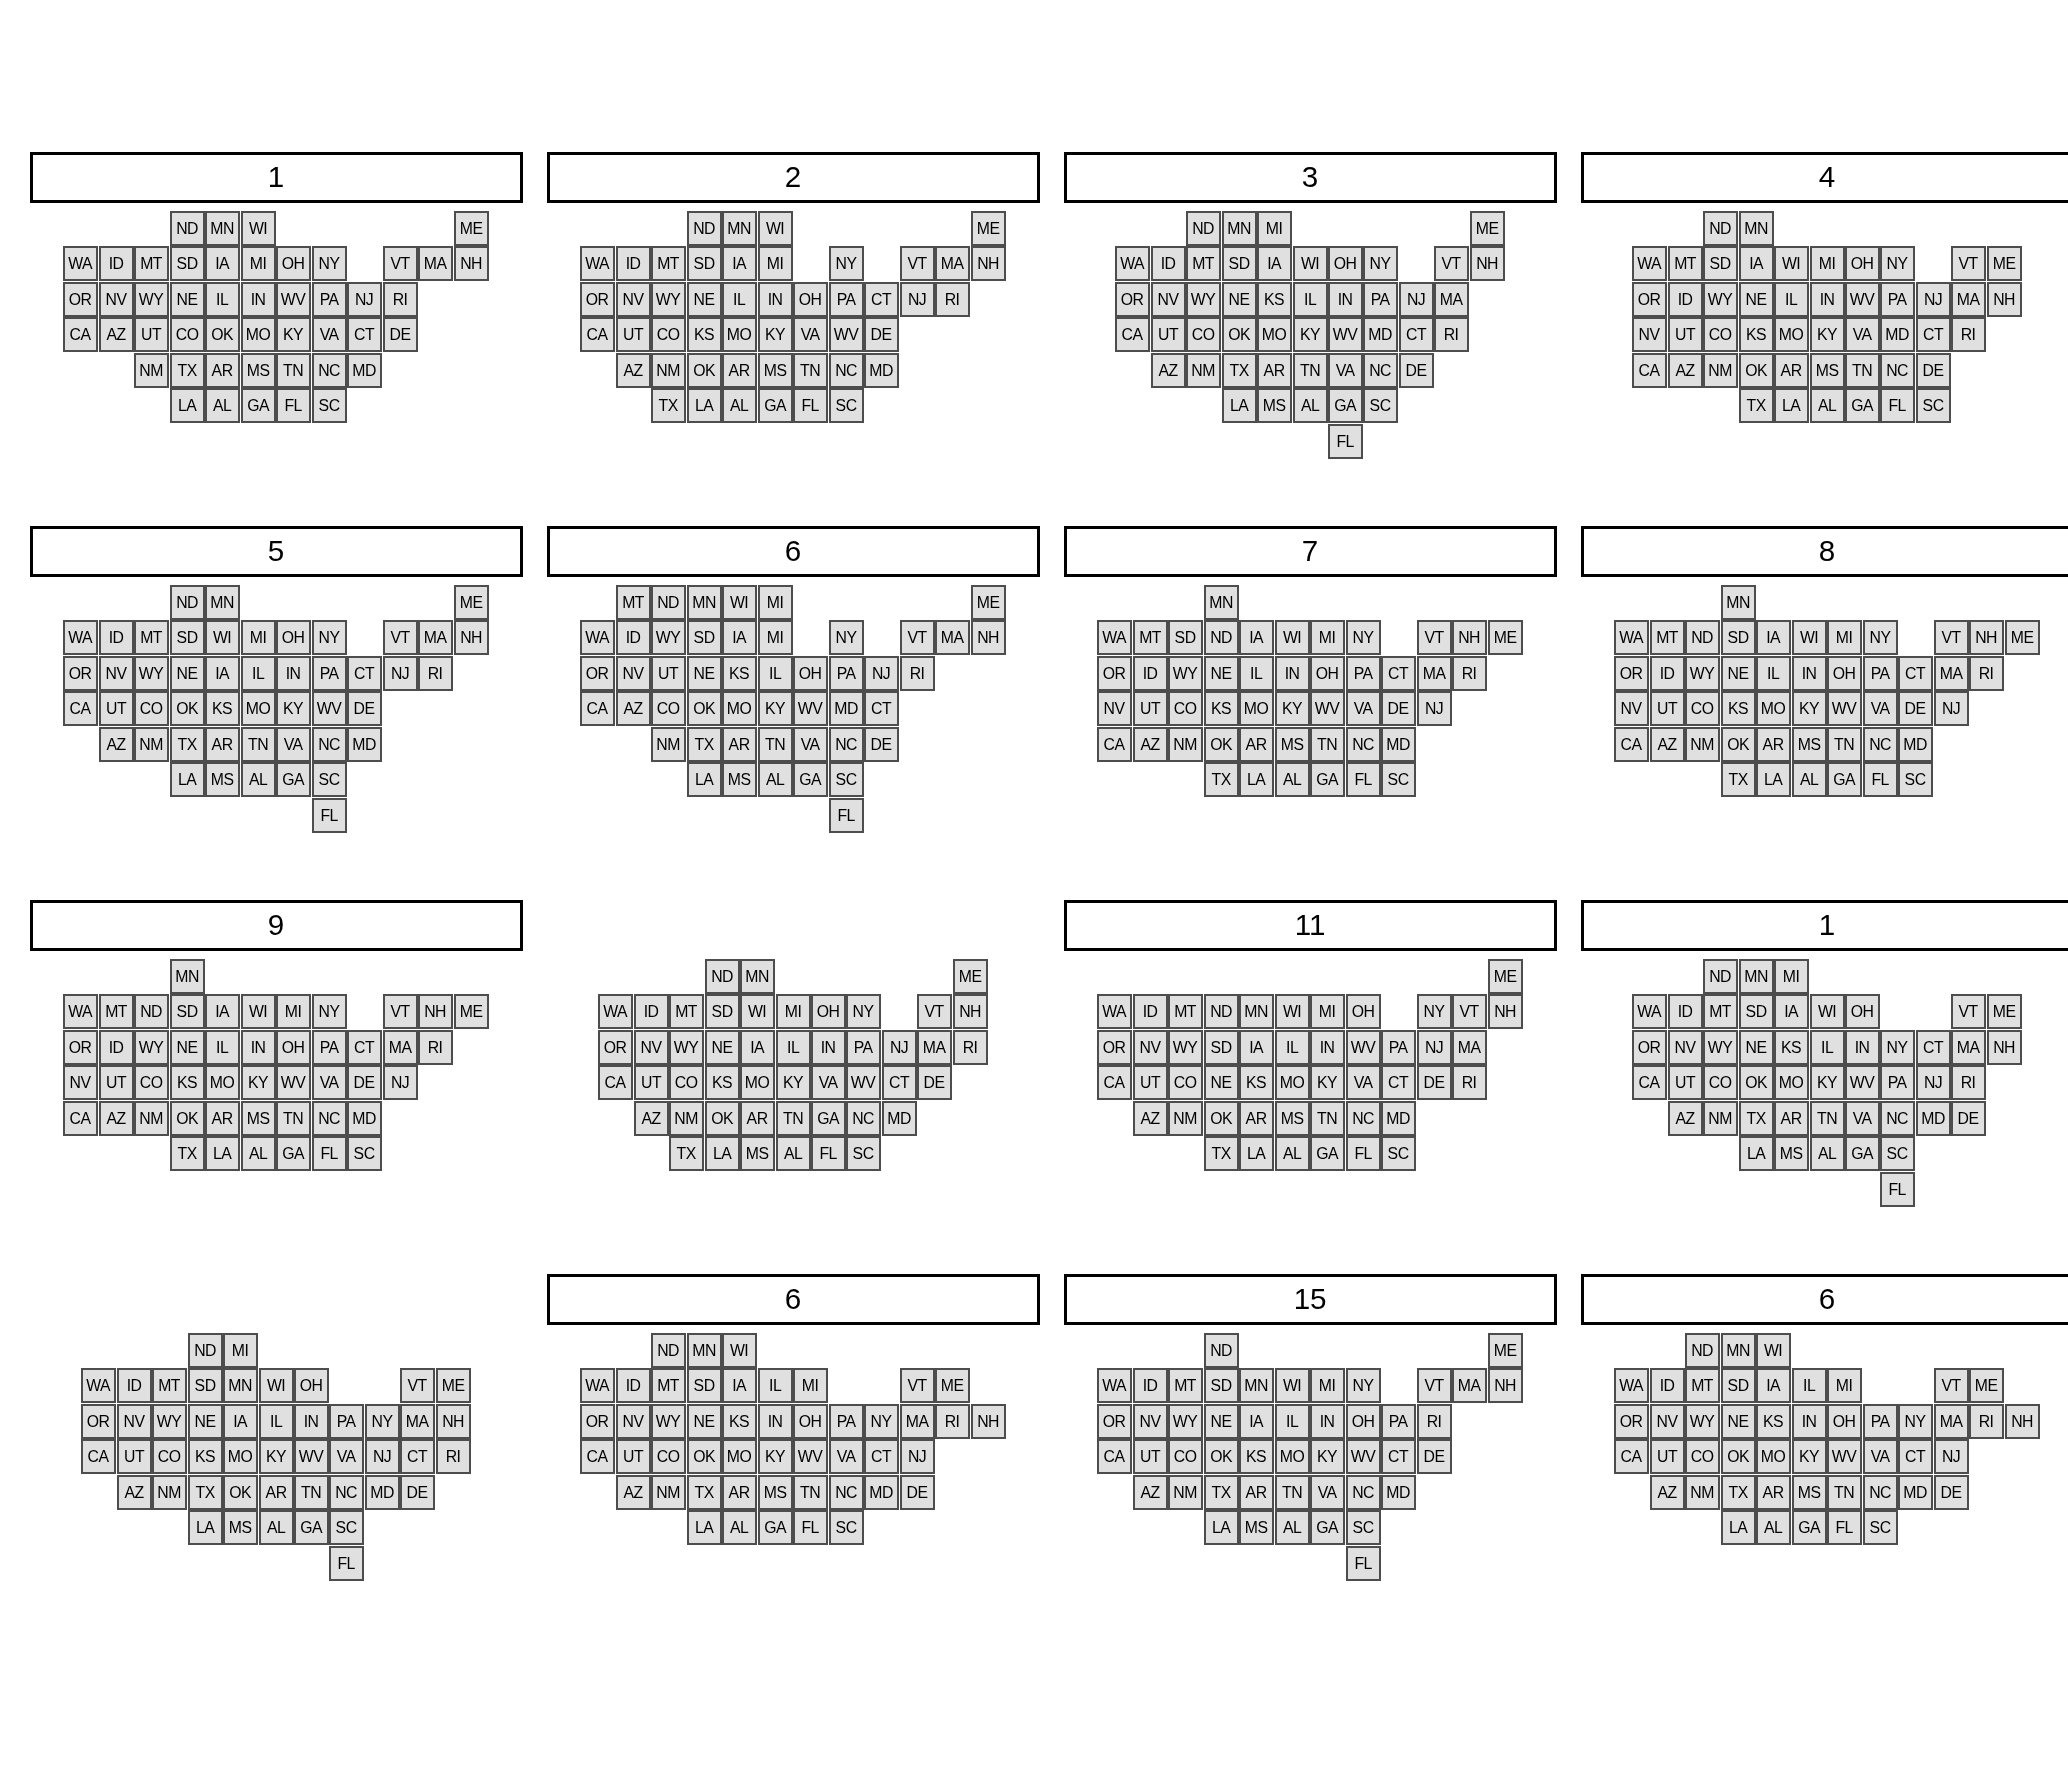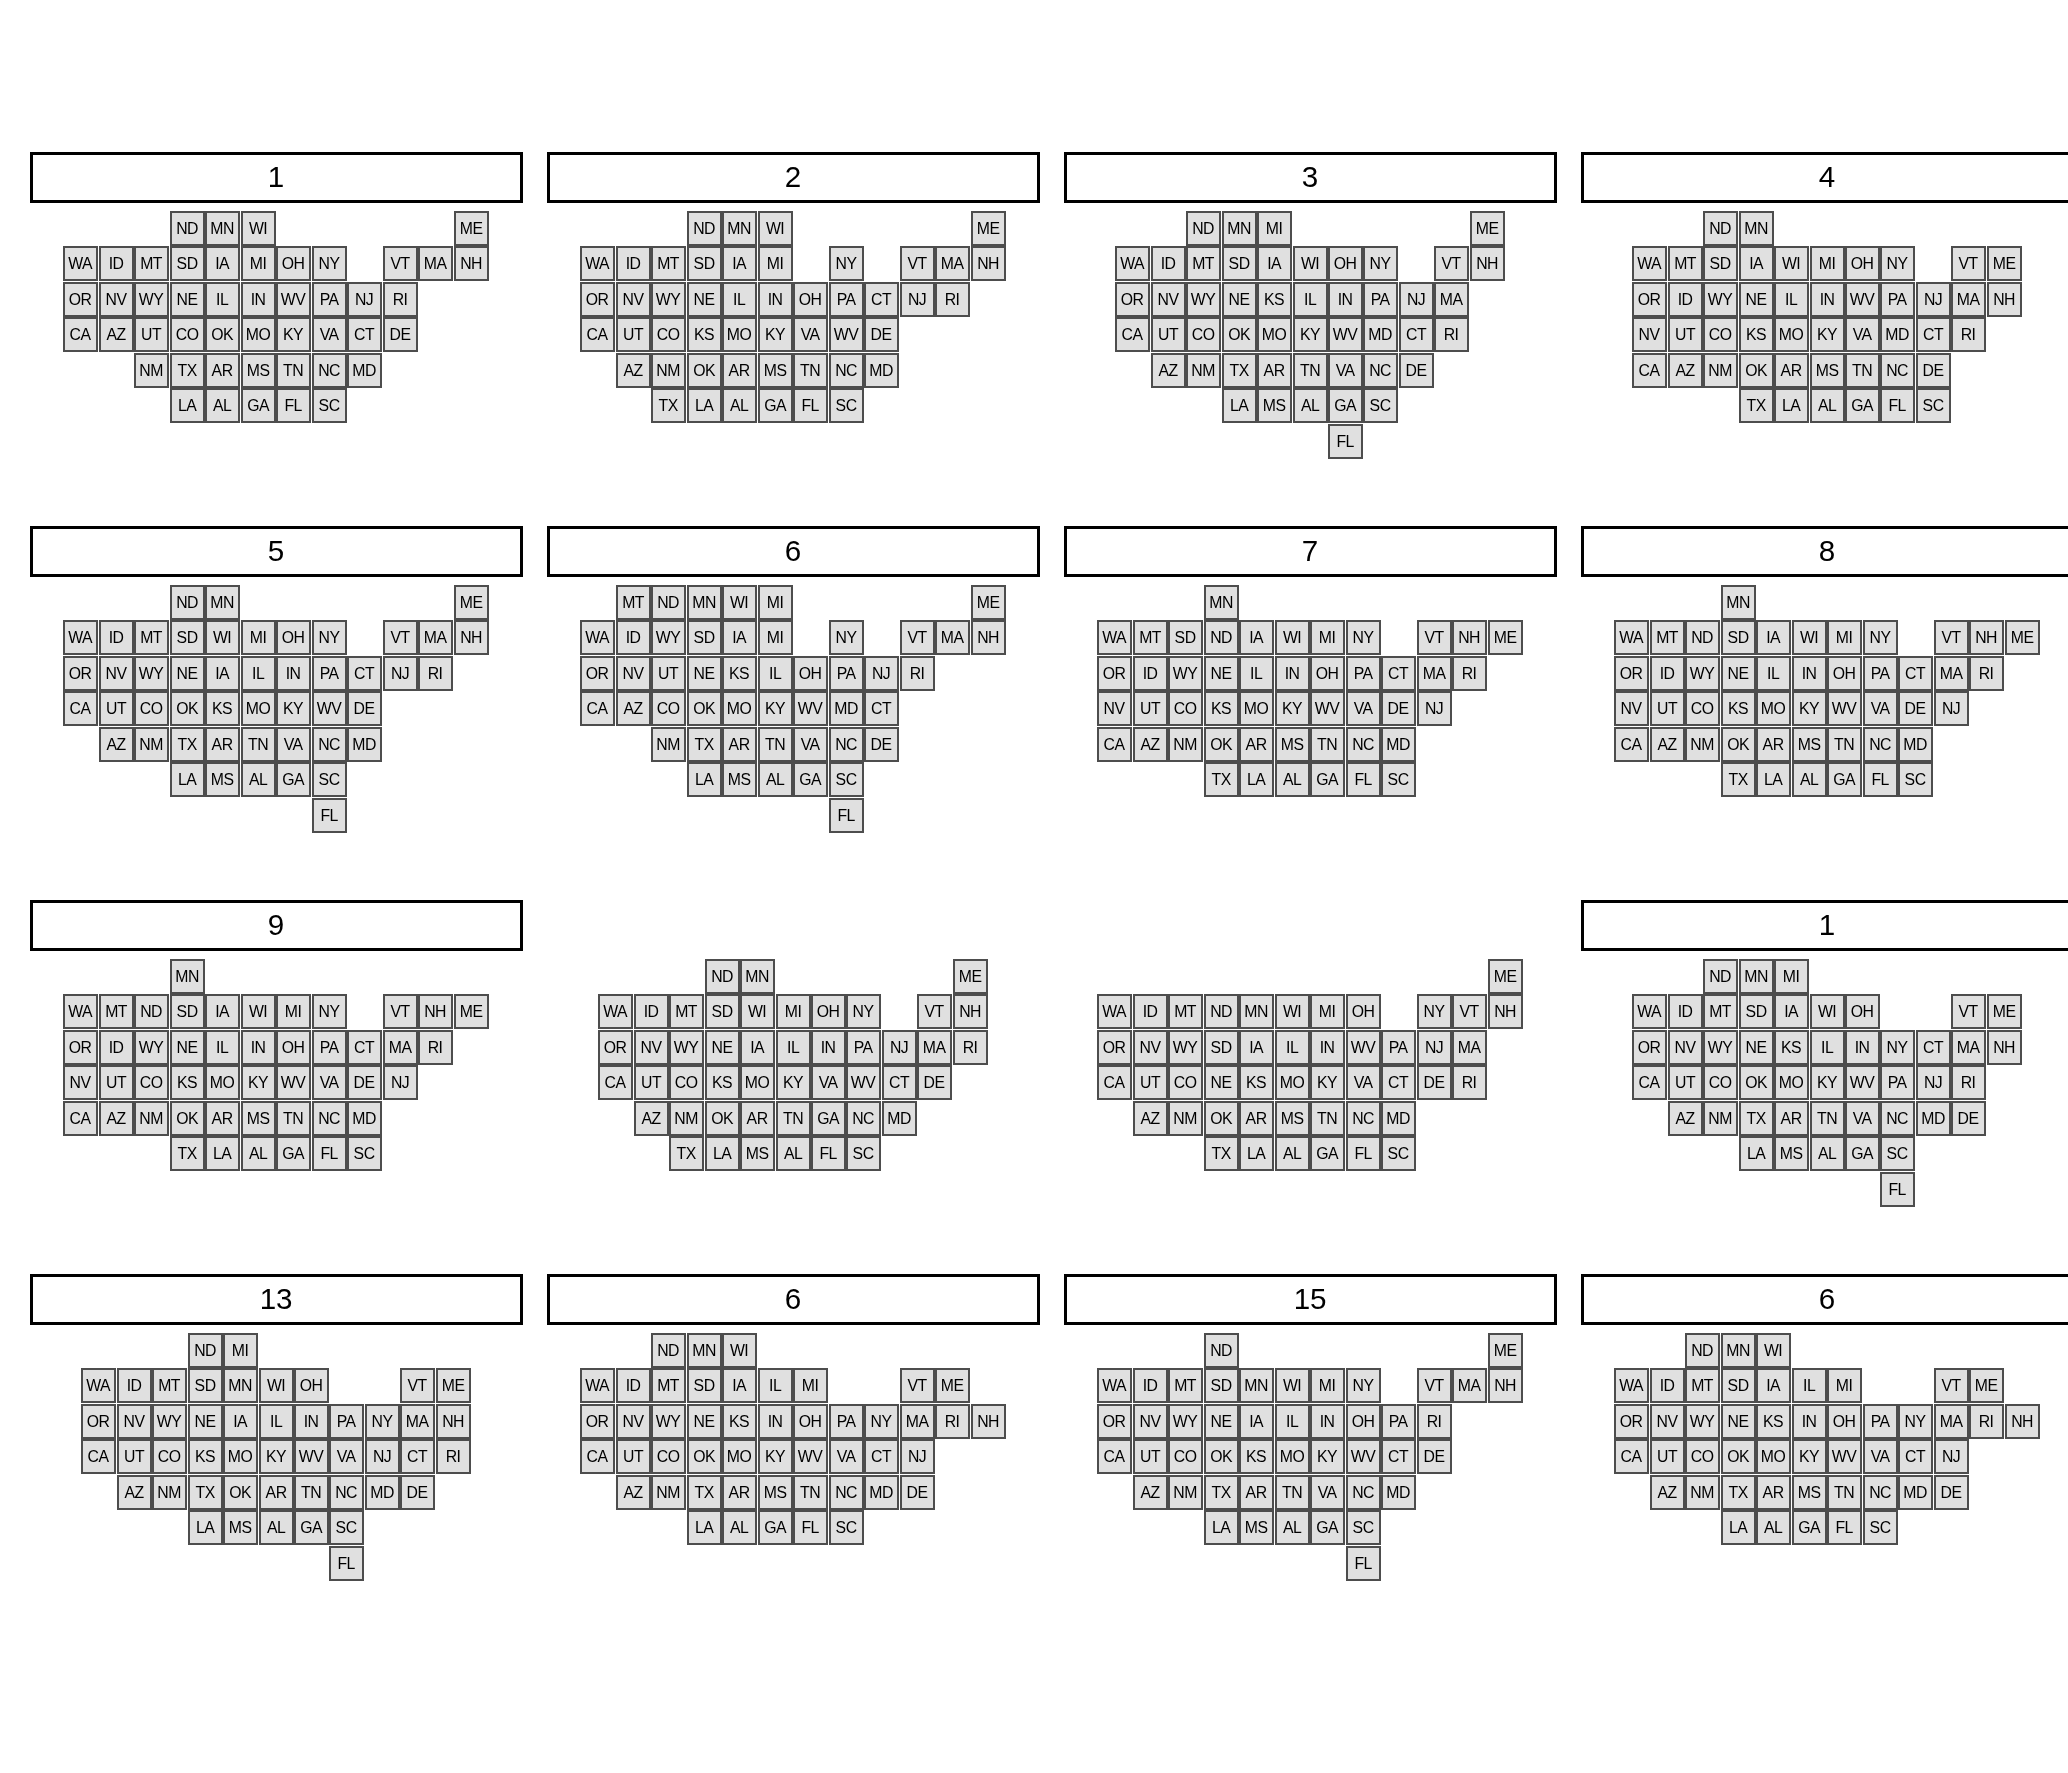"11" div.strip { html: none -> <div> <div>11</div> </div> }
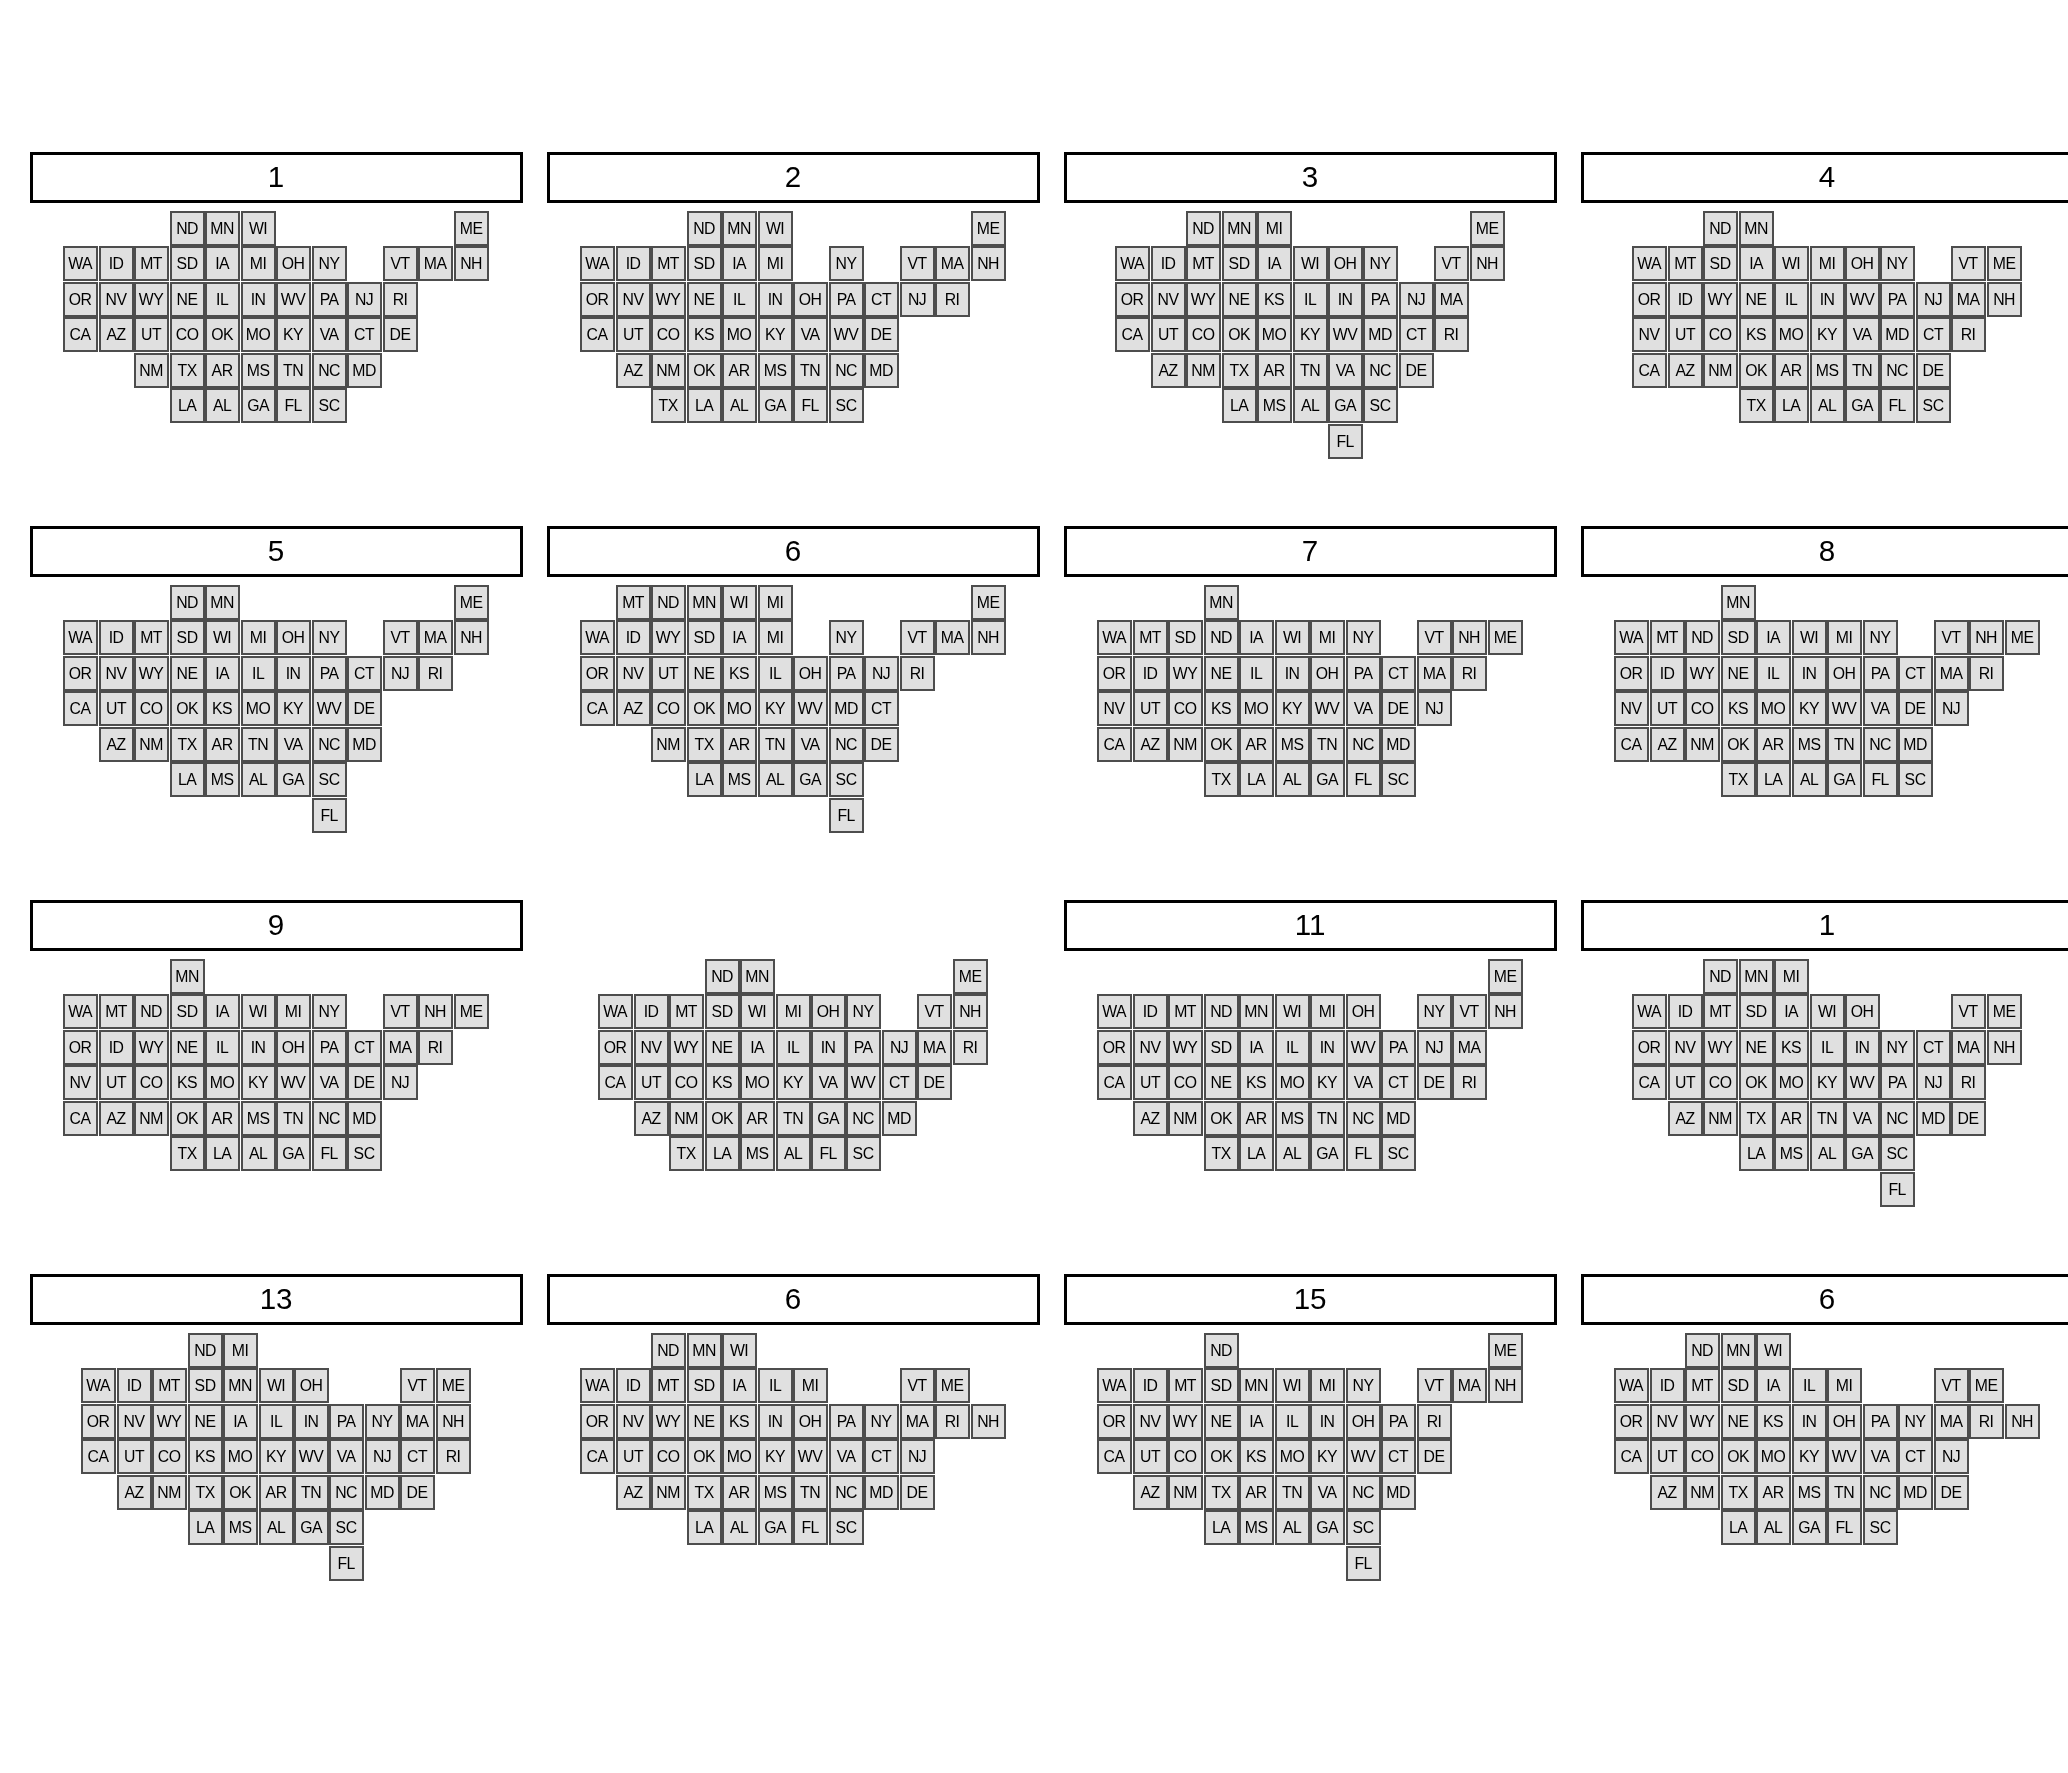"13" div.strip { html: <div> <div>13</div> </div> -> none }
